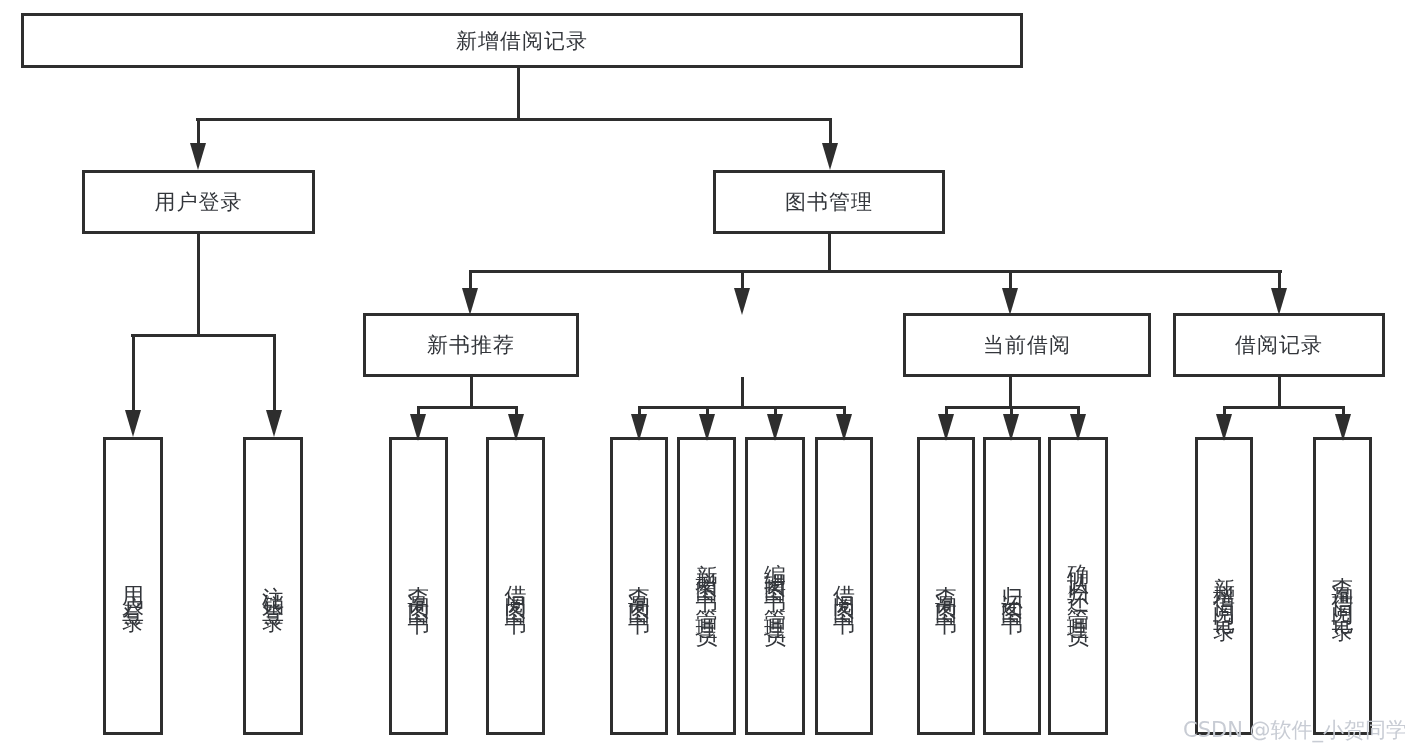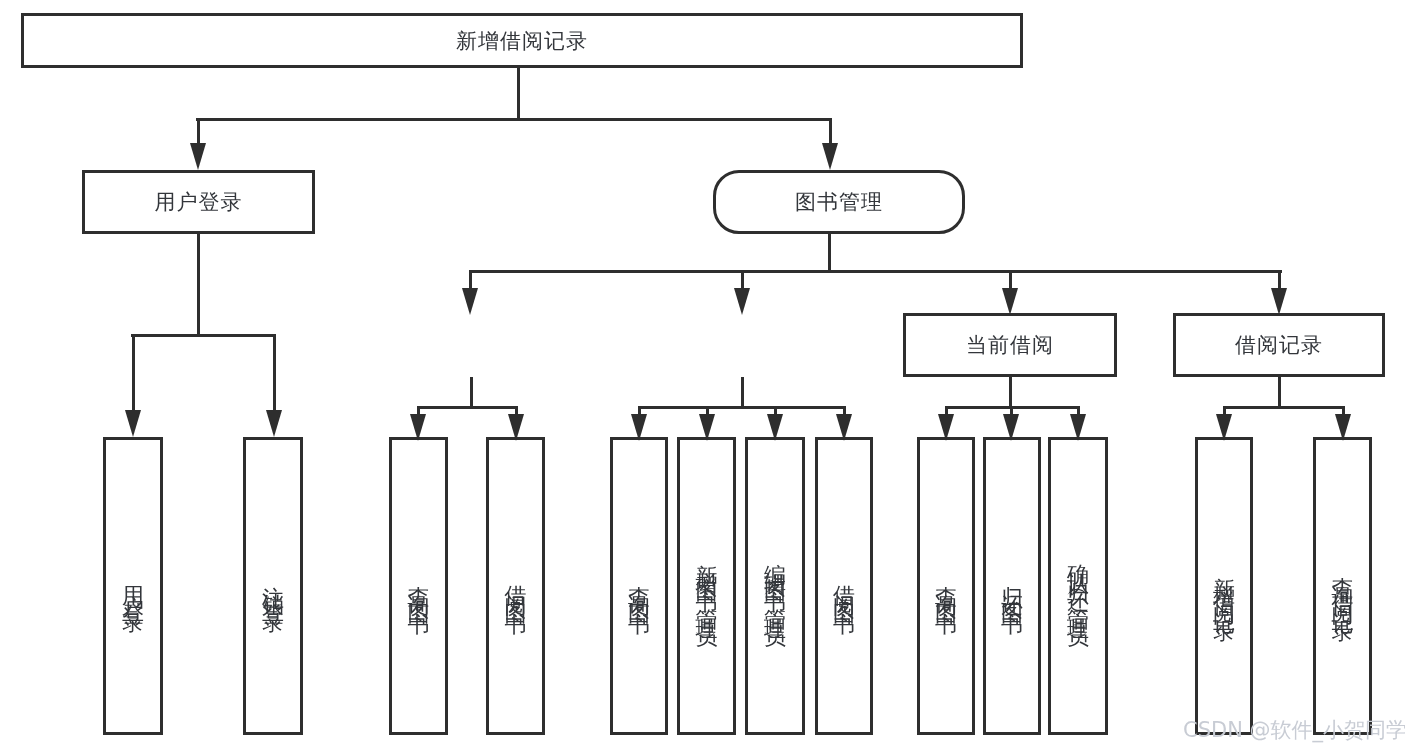"图书管理" div.box { border-radius: 26px -> none; width: 252px -> 232px }
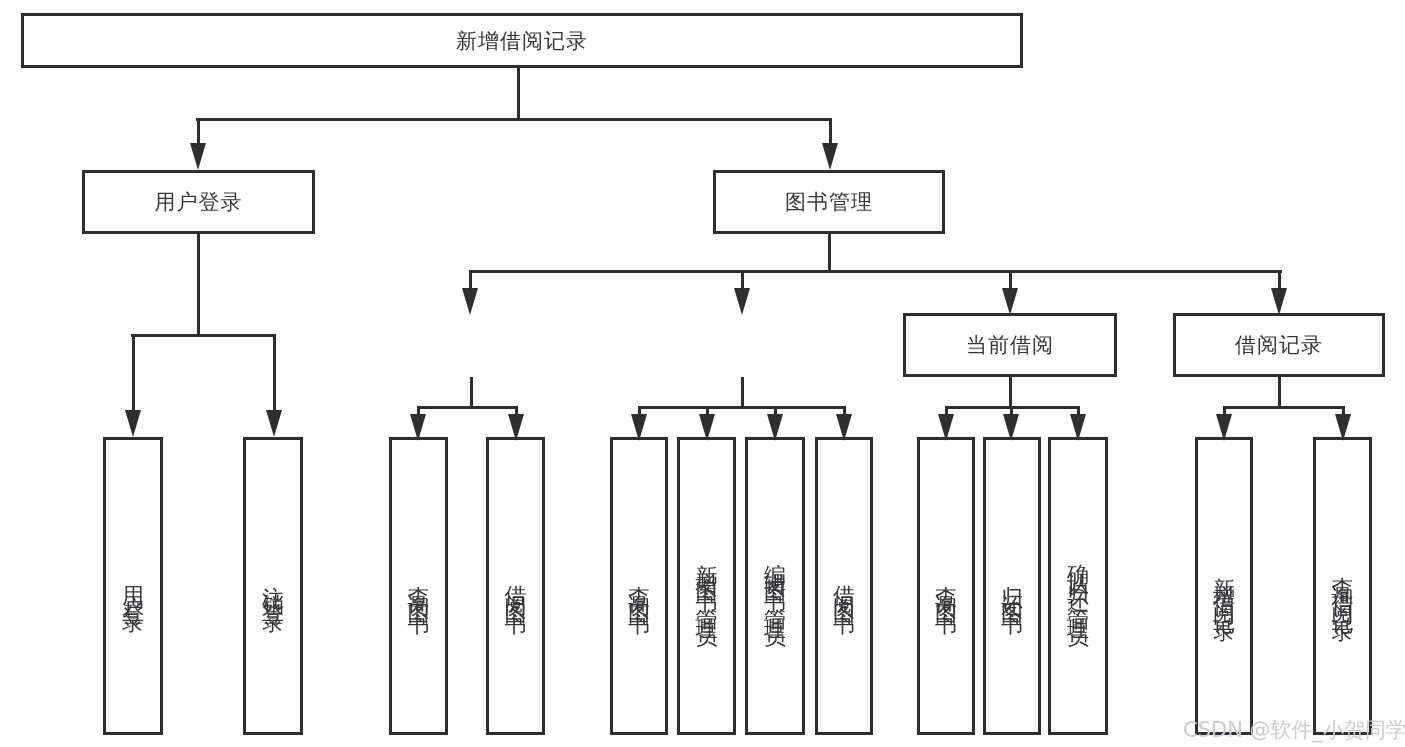"新书推荐" div.box { html: none -> <div> <span>新书推荐</span> </div> }
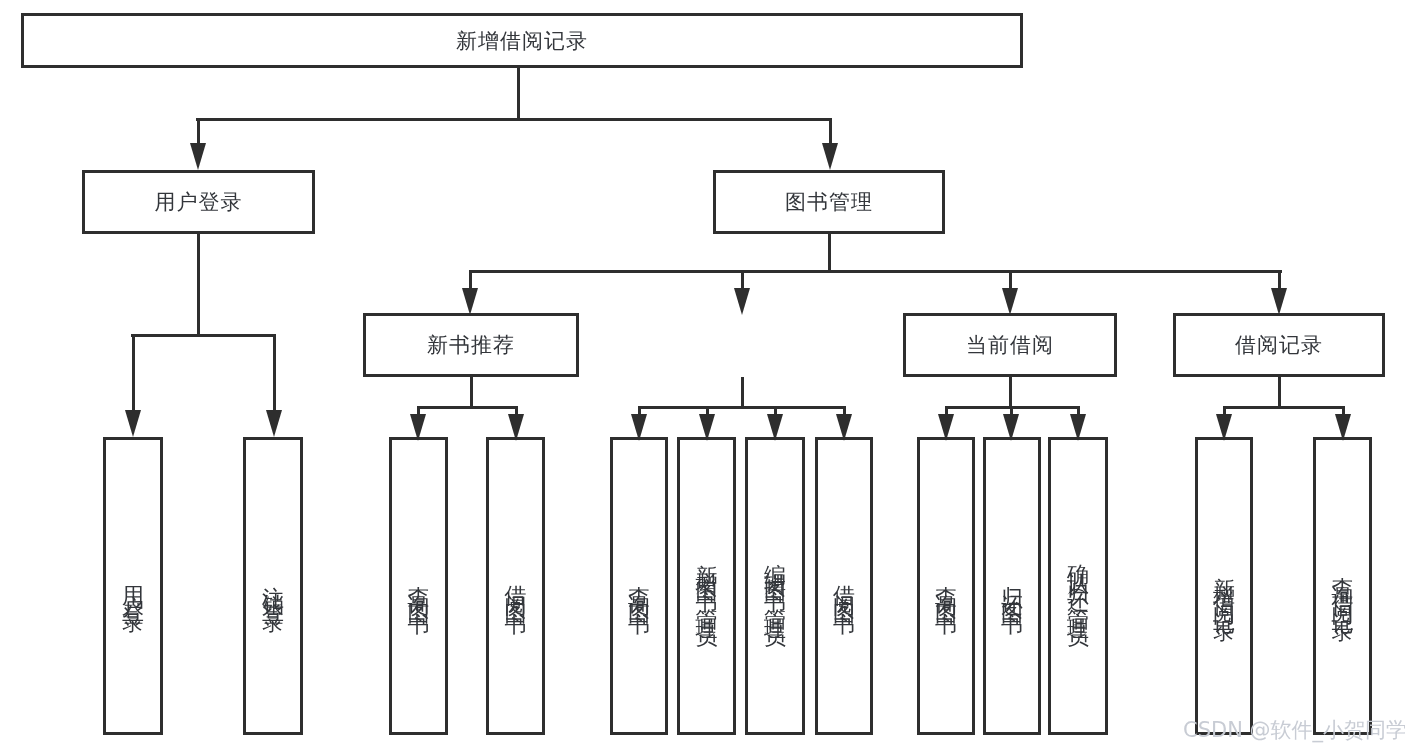"当前借阅" div.box { width: 214px -> 248px }
